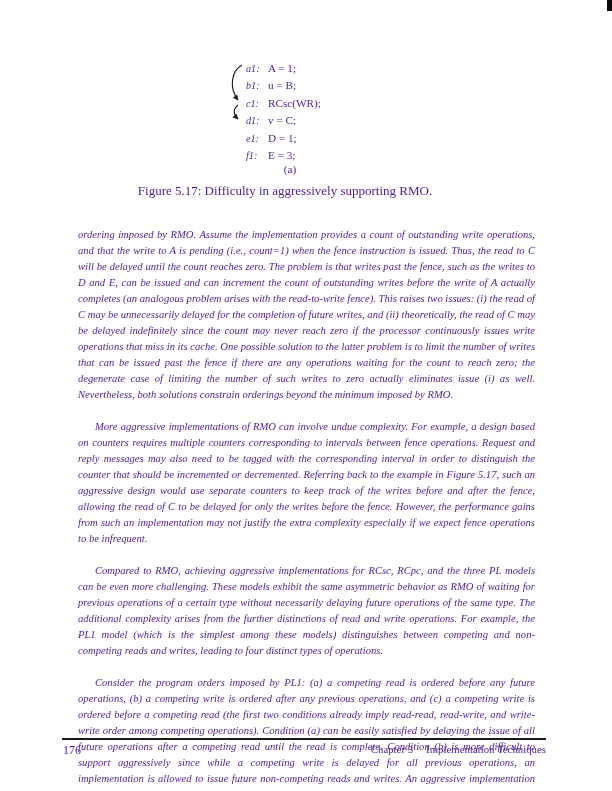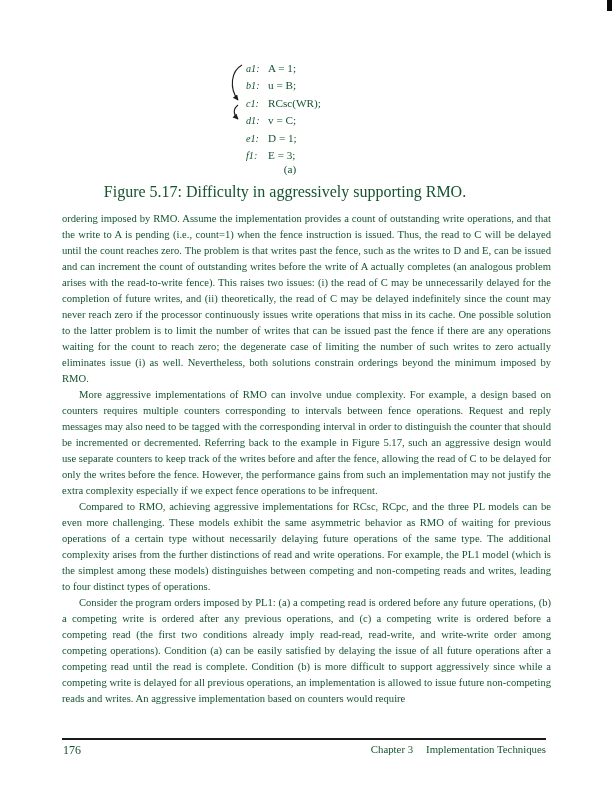"a1:" .page { color: #14532d -> #4c1d95 }
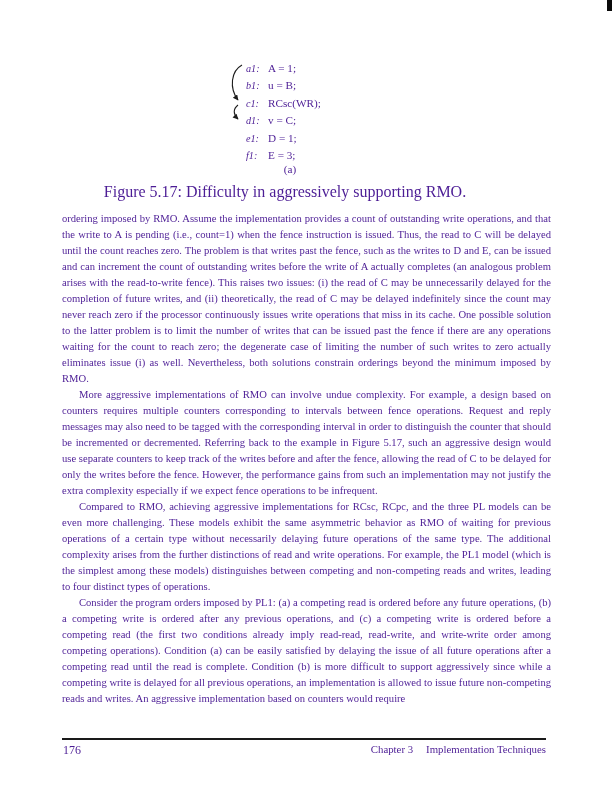"Figure 5.17: Difficulty in aggressively" .caption { font-size: 16px -> 13px }
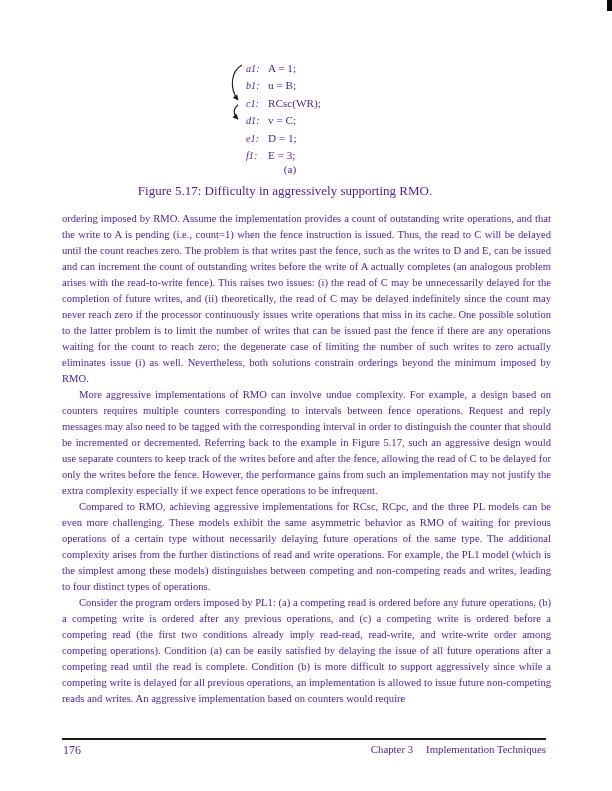"ordering imposed by RMO. Assume" .body-text p { font-style: none -> italic; margin: 0 -> 16px }
